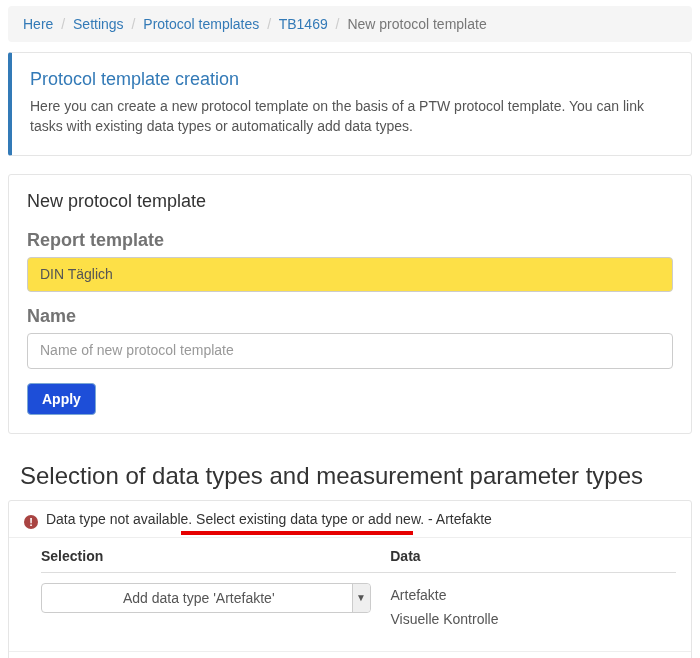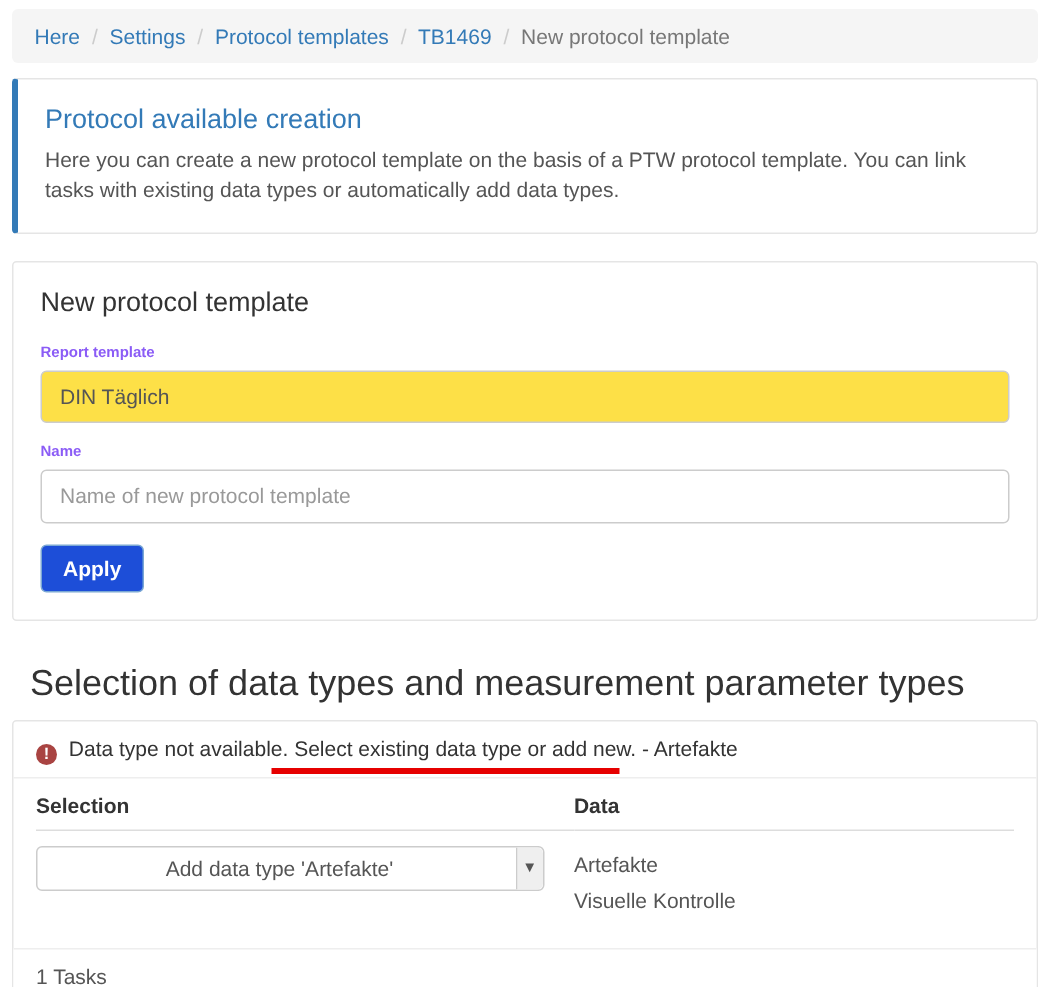"Protocol available creation" h4 { text: available -> template }
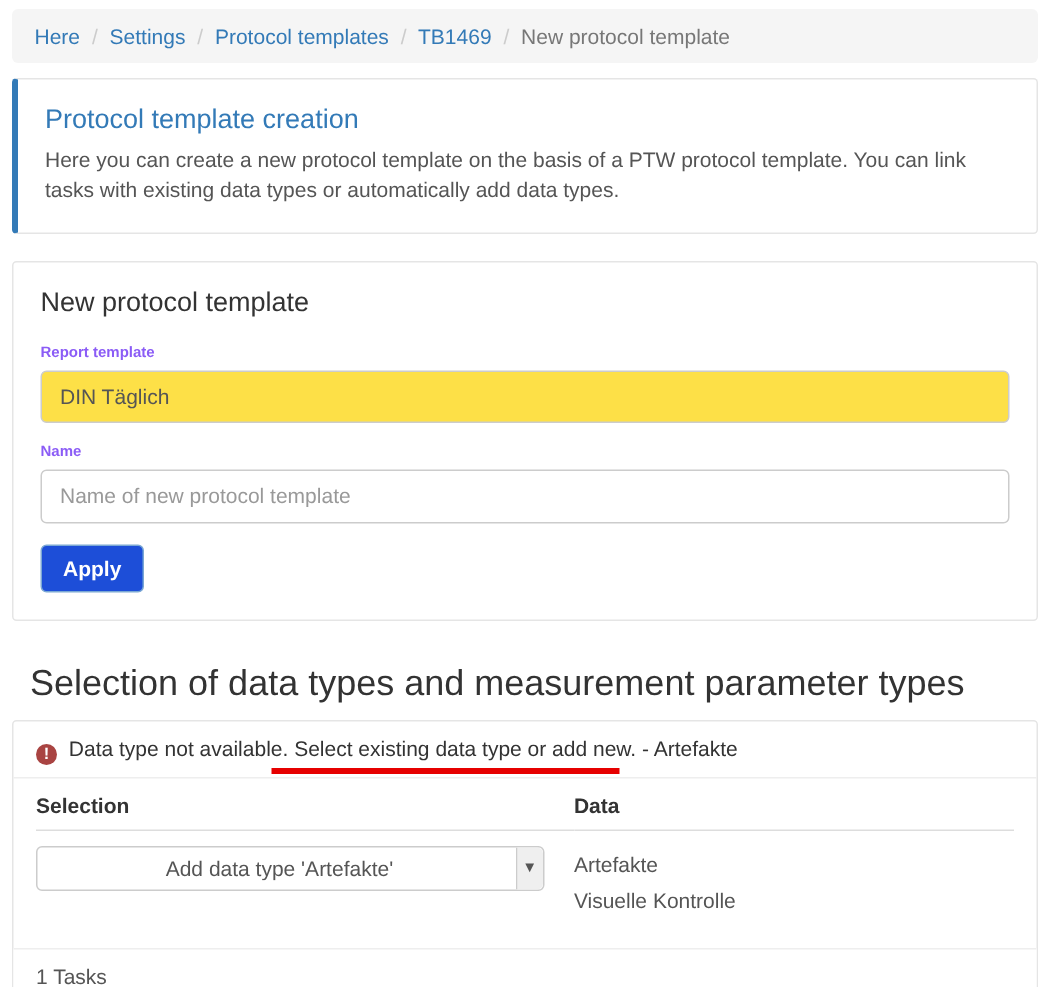"Report template" .form-group label { color: #8b5cf6 -> #737373; font-size: 10px -> 18px }
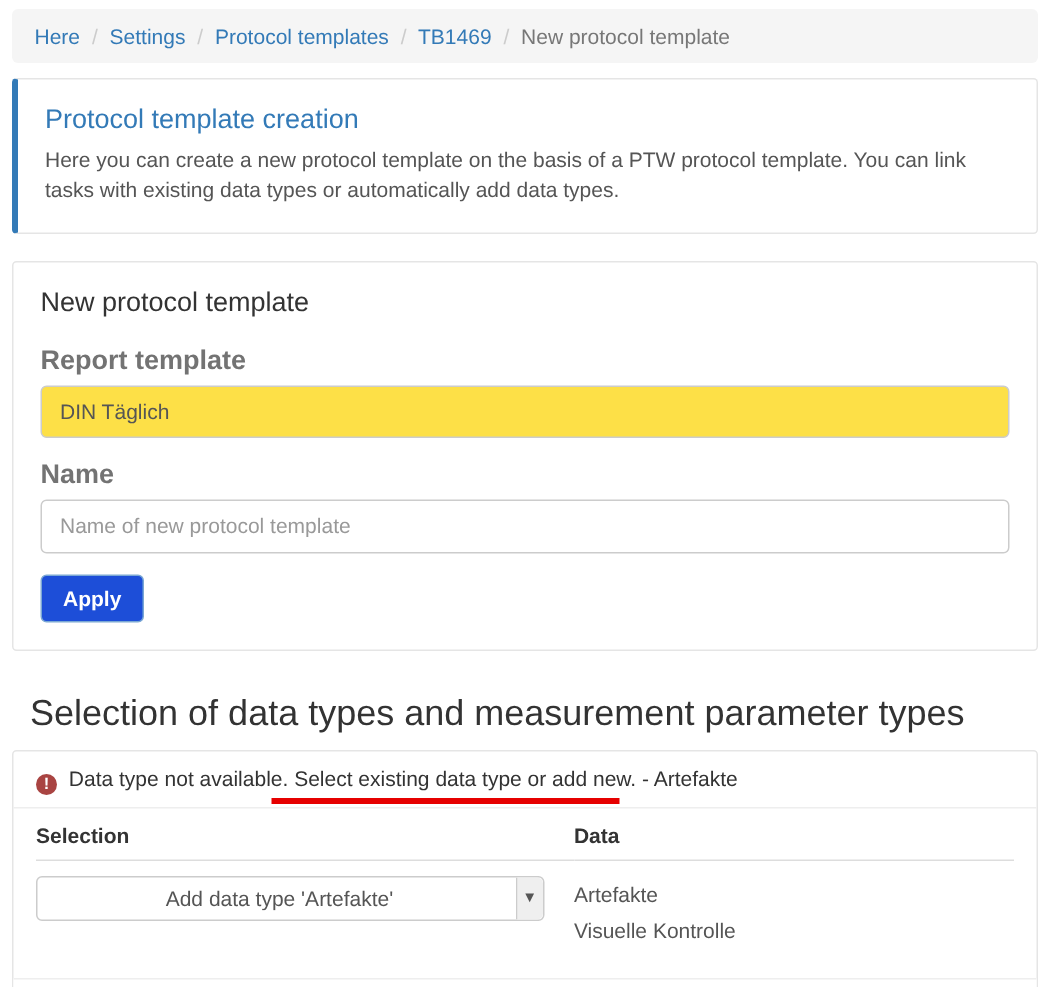"Selection" .col-sel { margin-left: none -> 17px }
